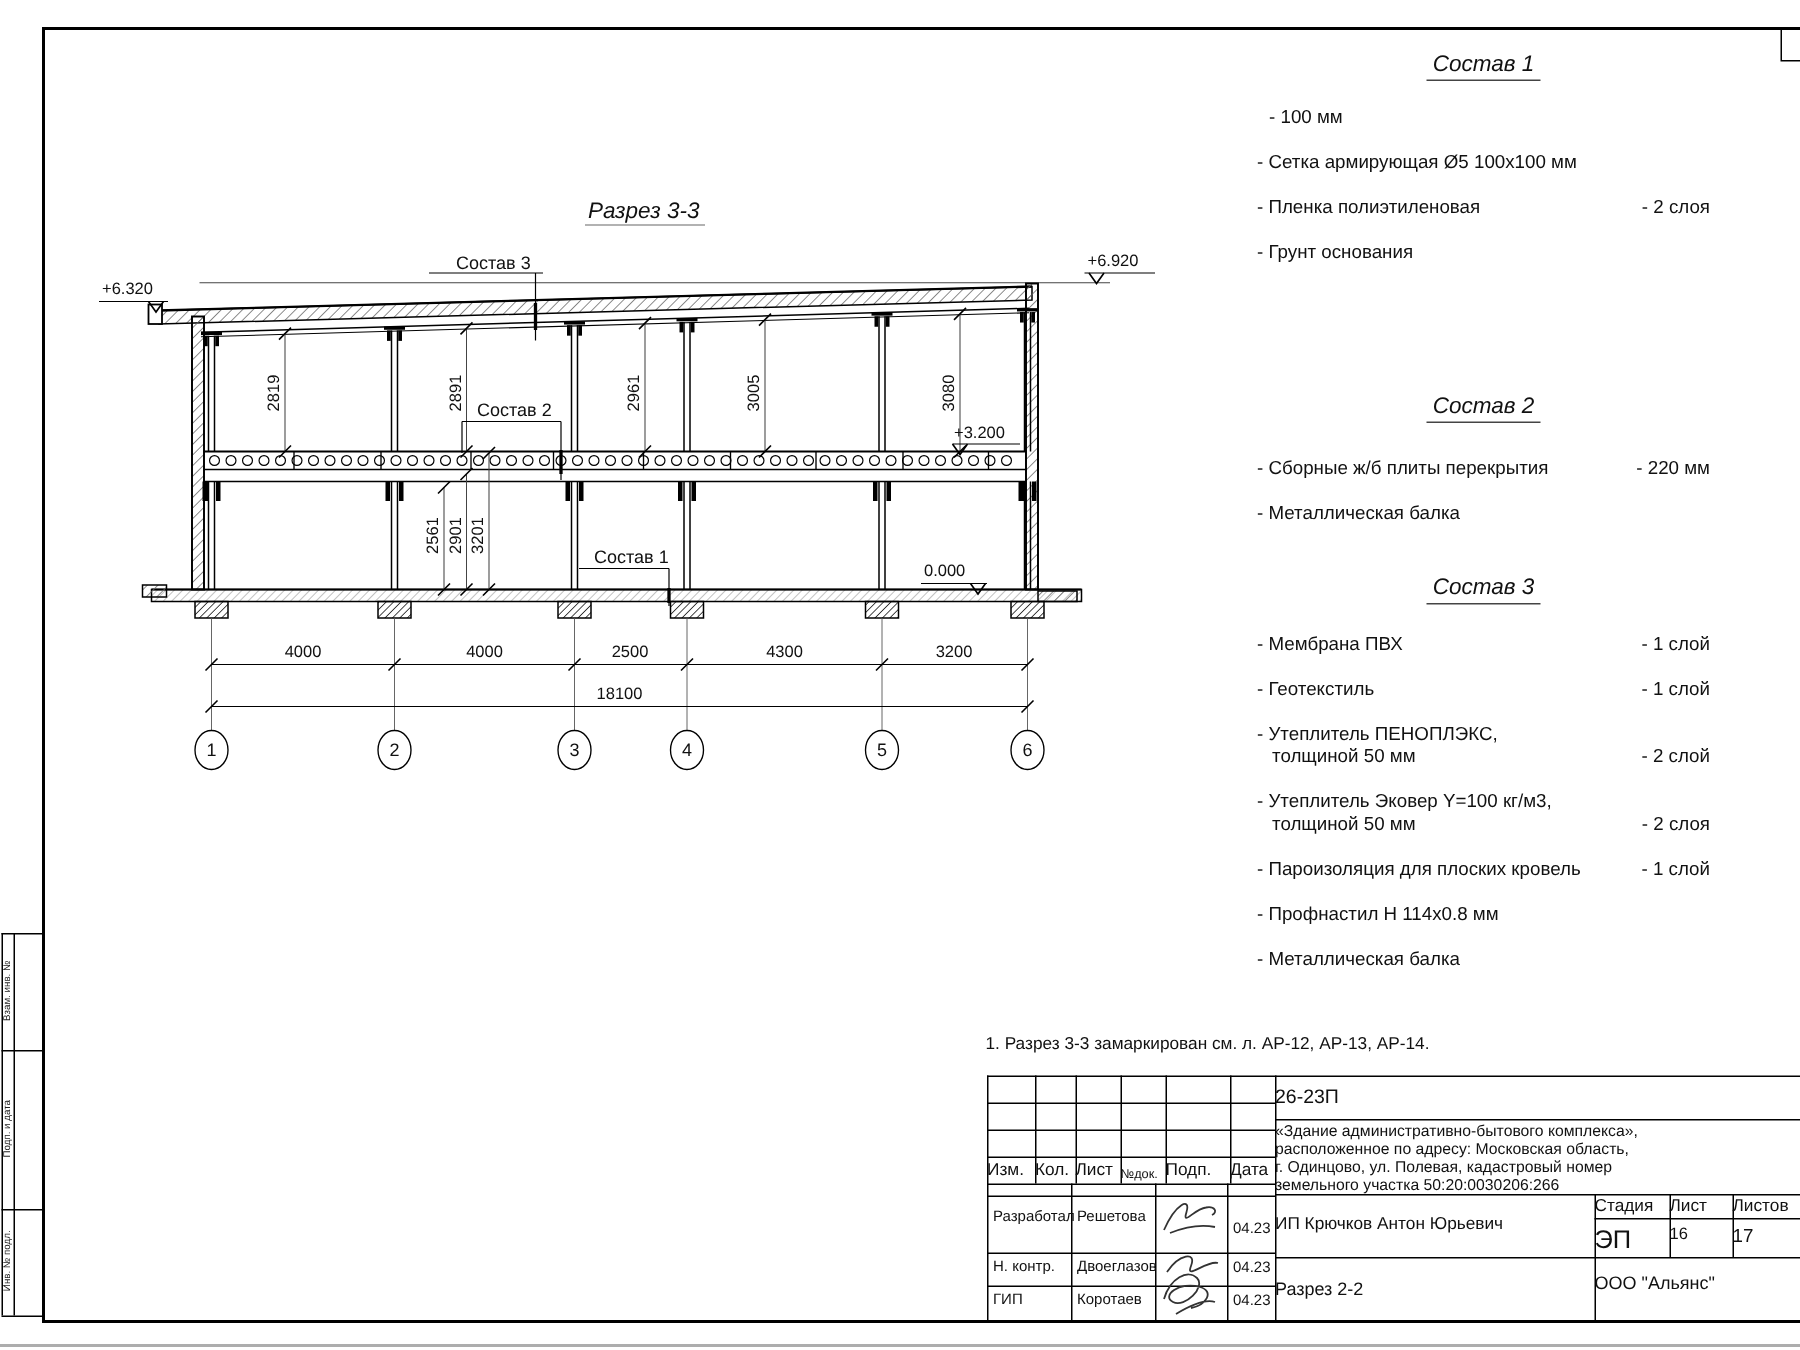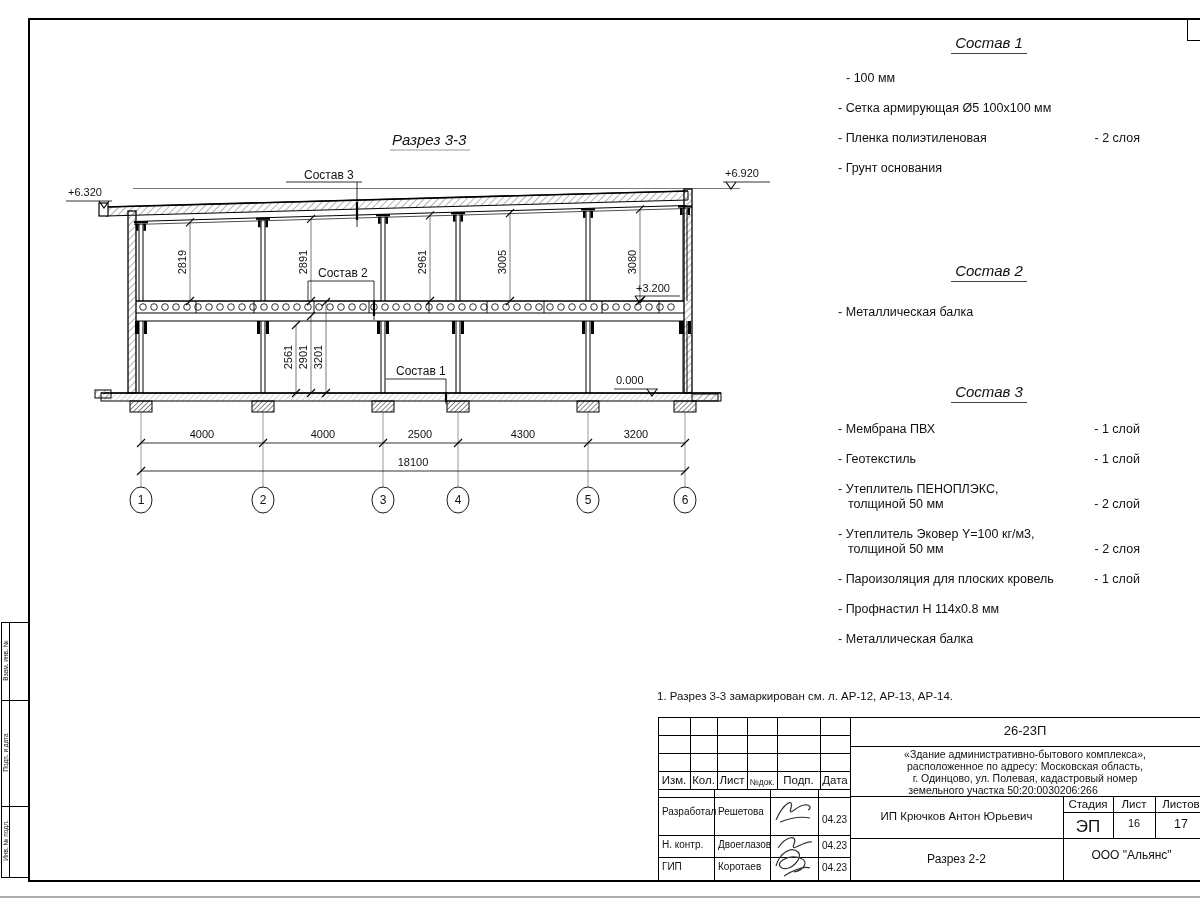"- Сборные ж/б плиты перекрытия" div.li { html: none -> <div> <div> <div>- Сборные ж/б плиты перекрытия</div> </div> <div>- 220 мм</div> </div> }
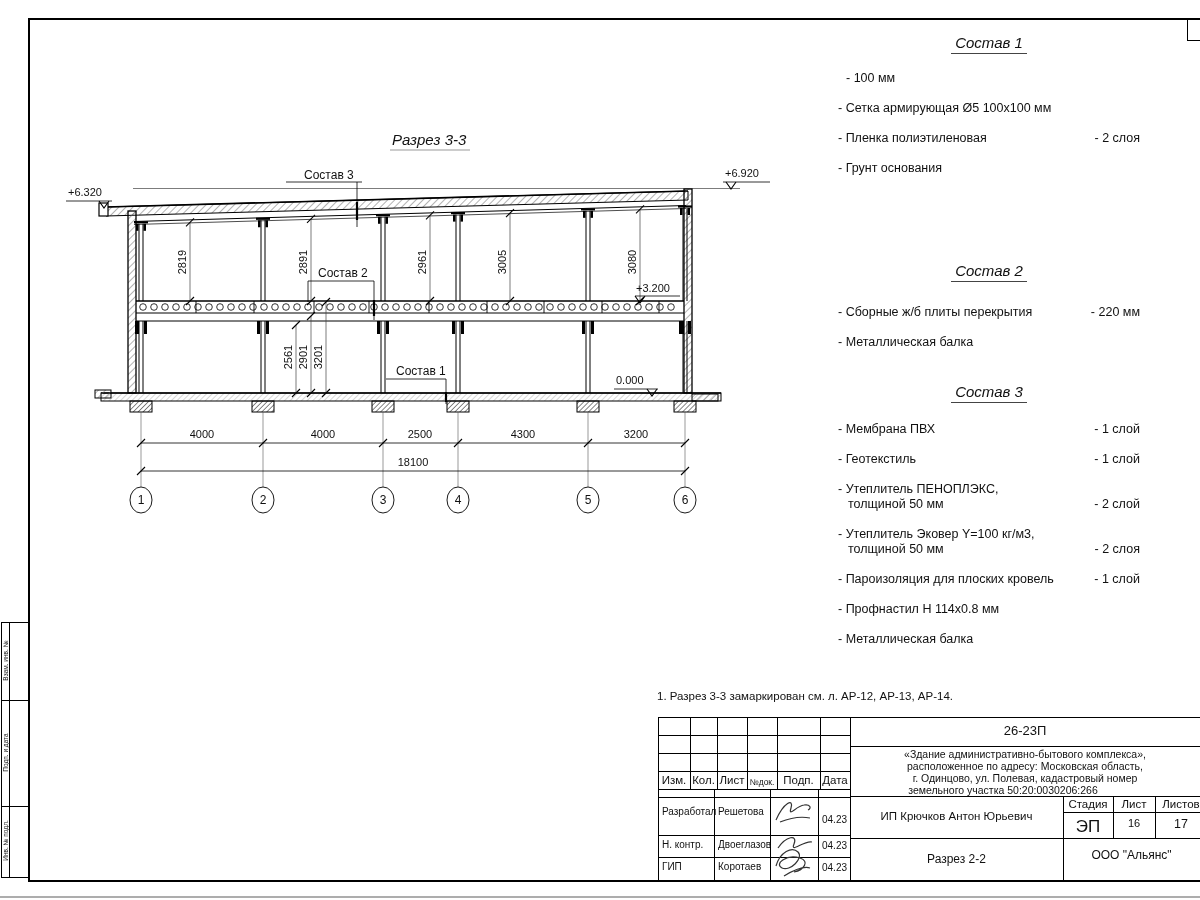"26-23П" .tbc { text-align: center -> none }
